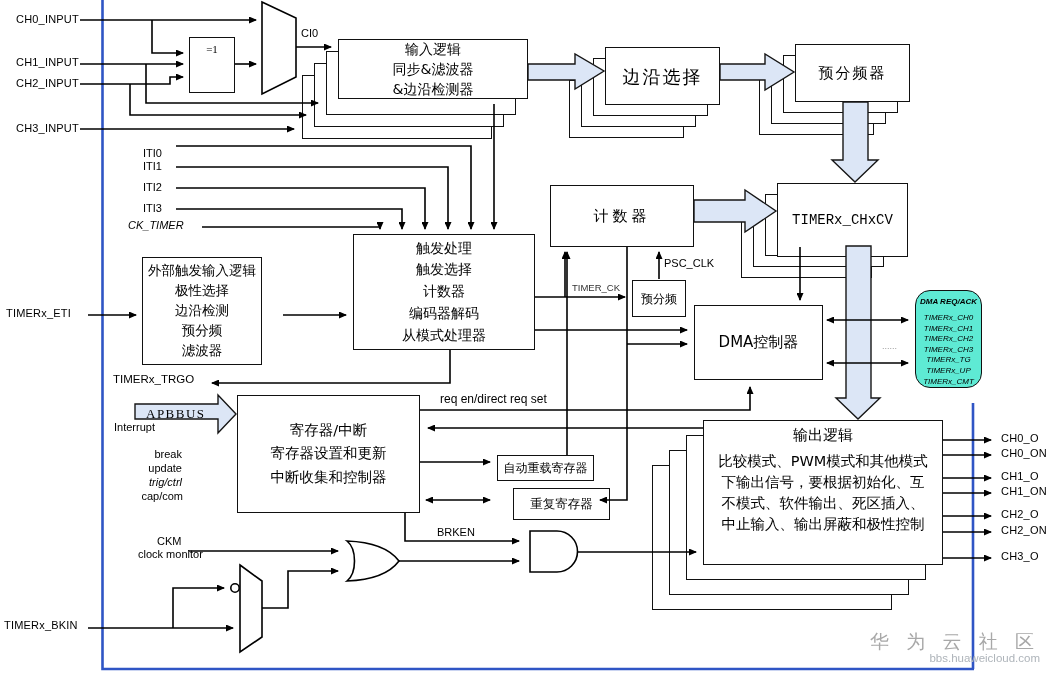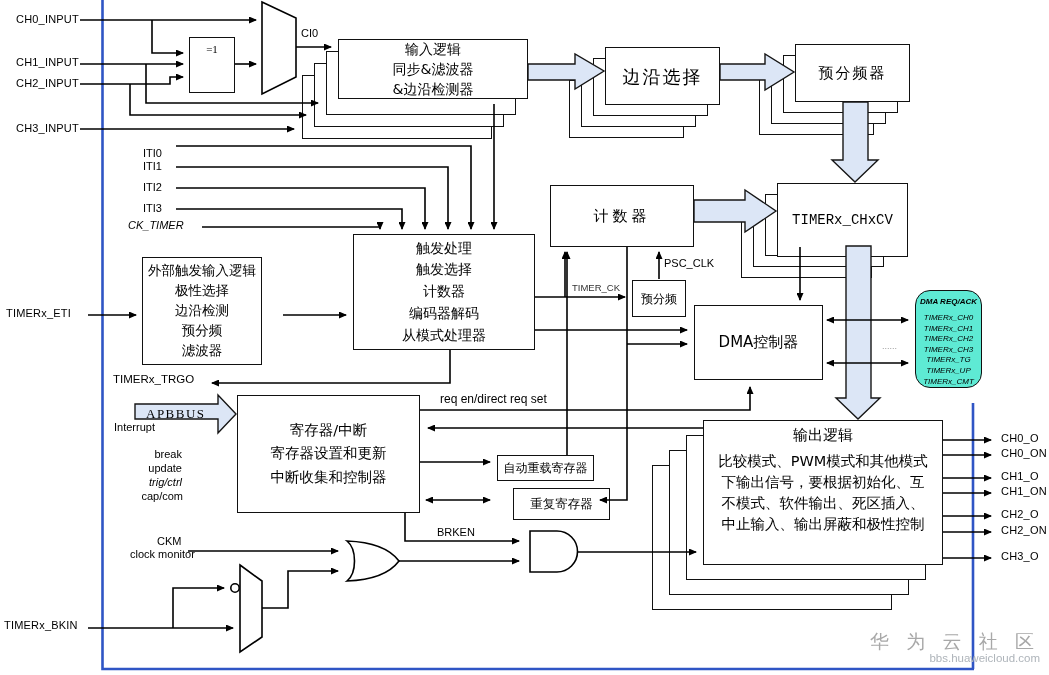"clock monitor" div.lbl { left: 130px -> 138px }
